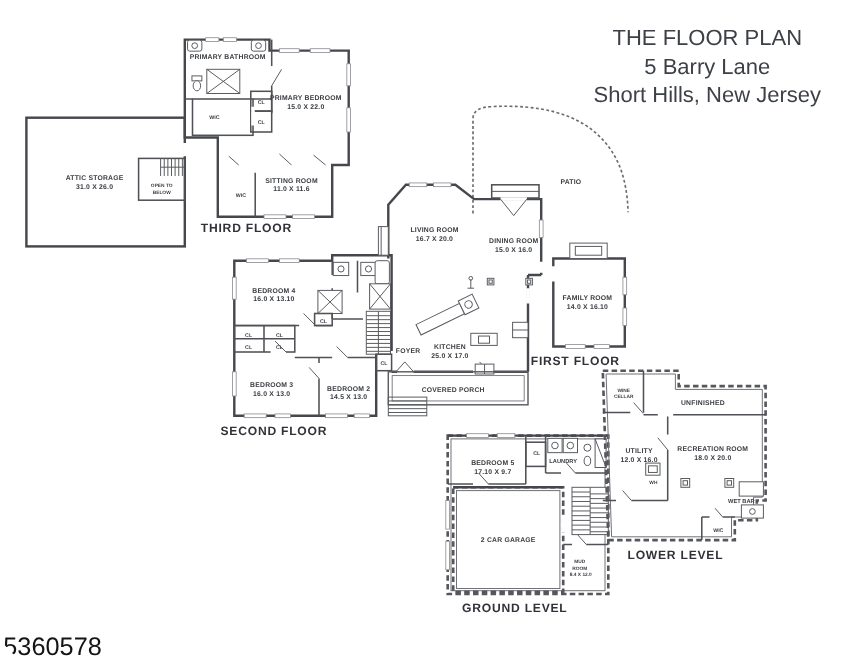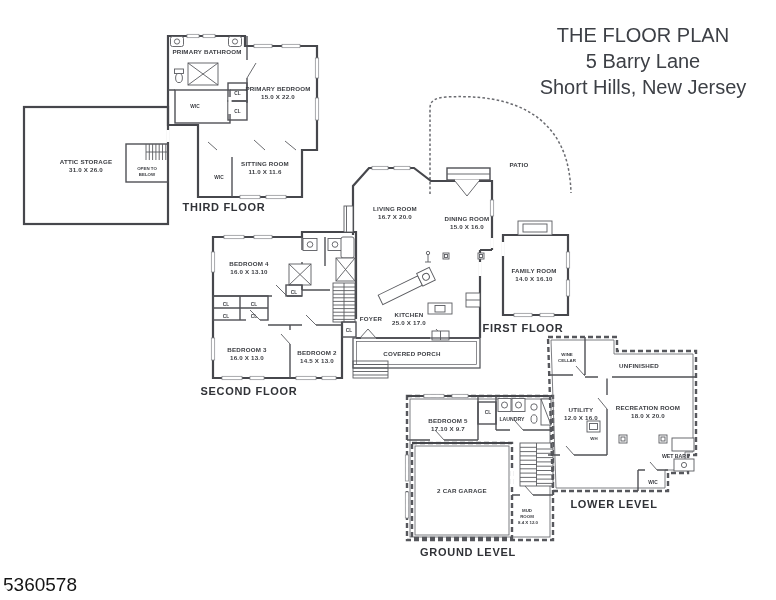"5360578" .listing-id { font-size: 19px -> 23px }
